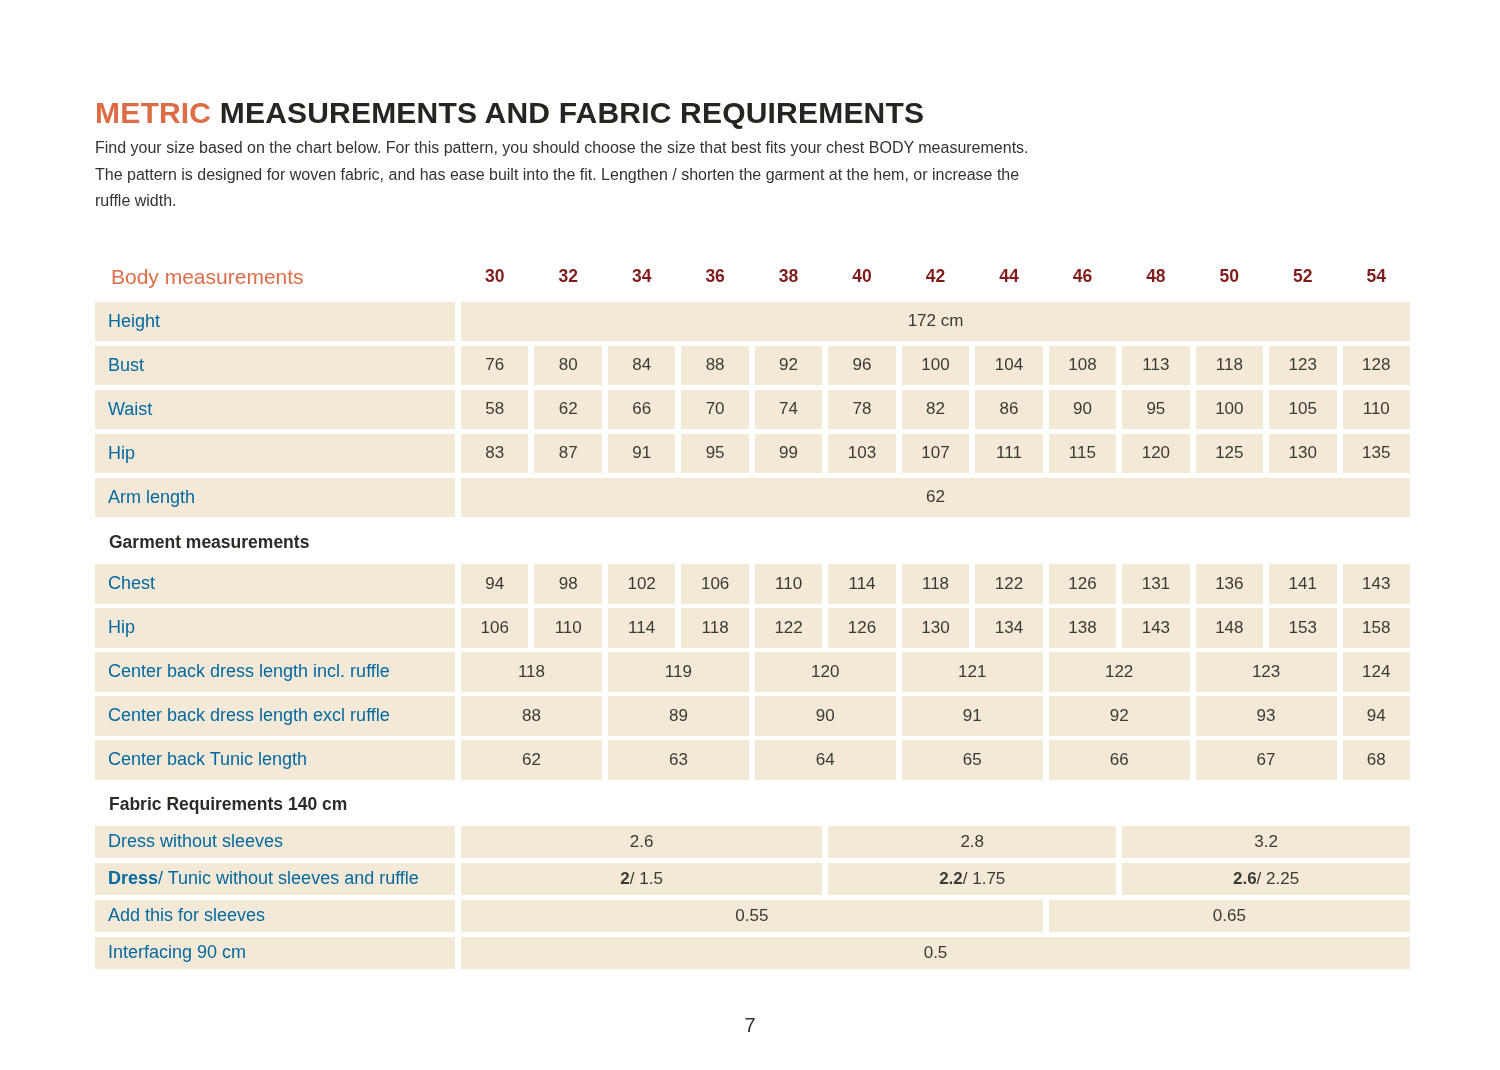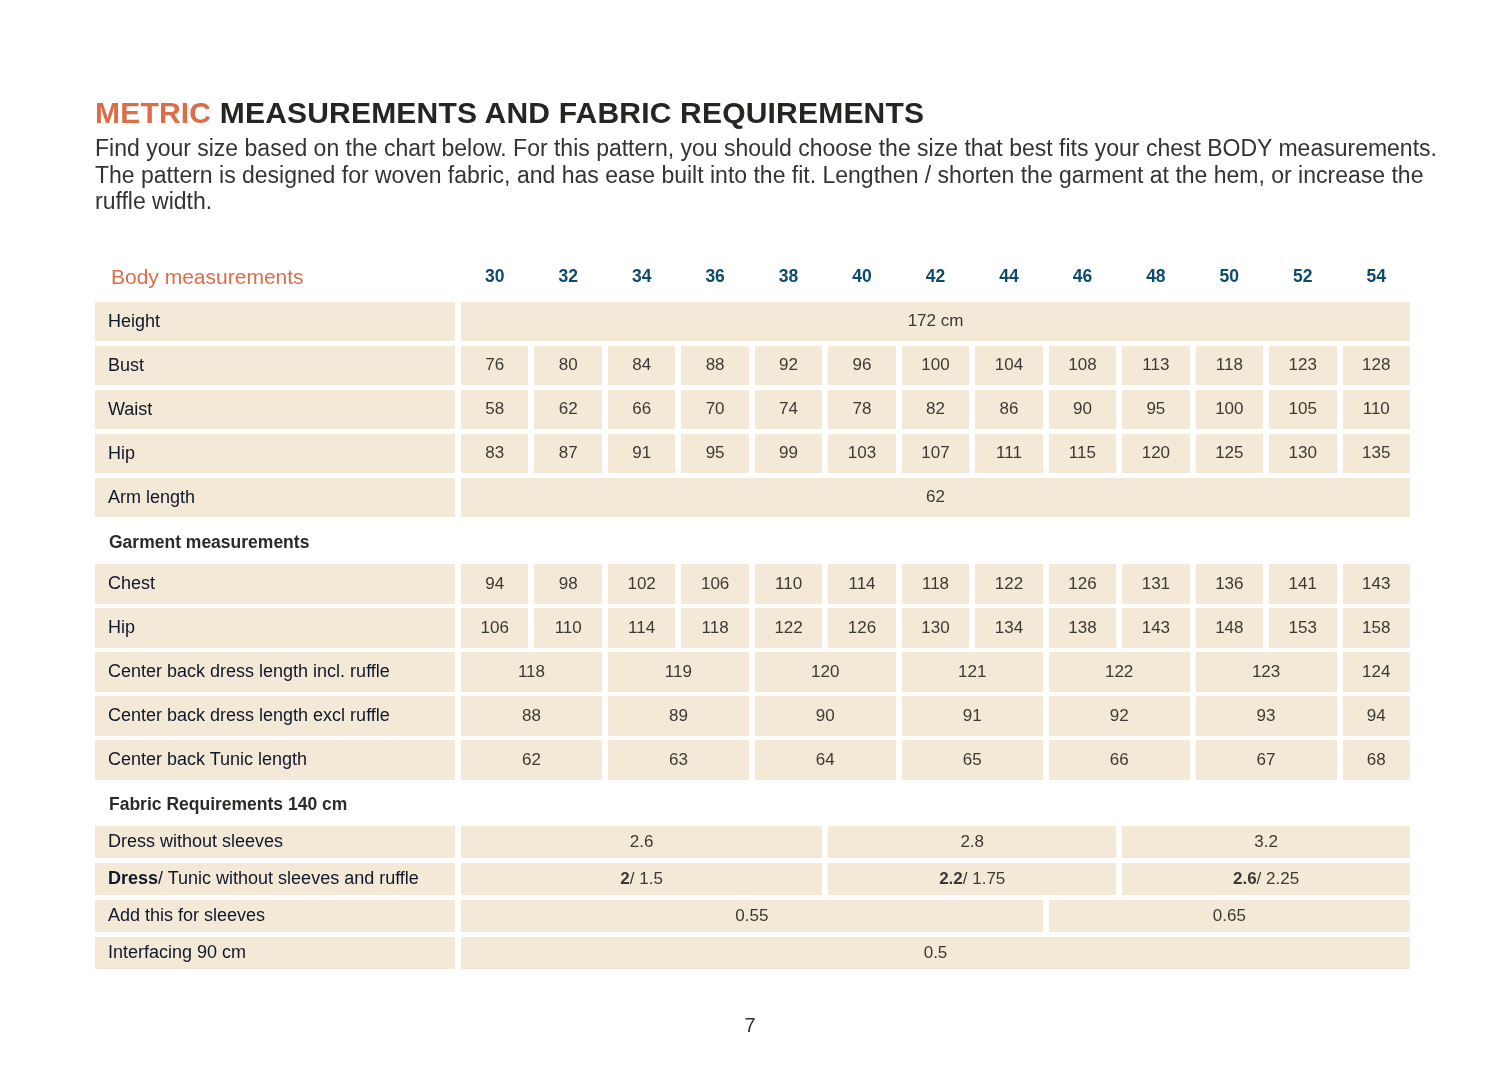"Find your size based on" .intro { font-size: 23px -> 16px }
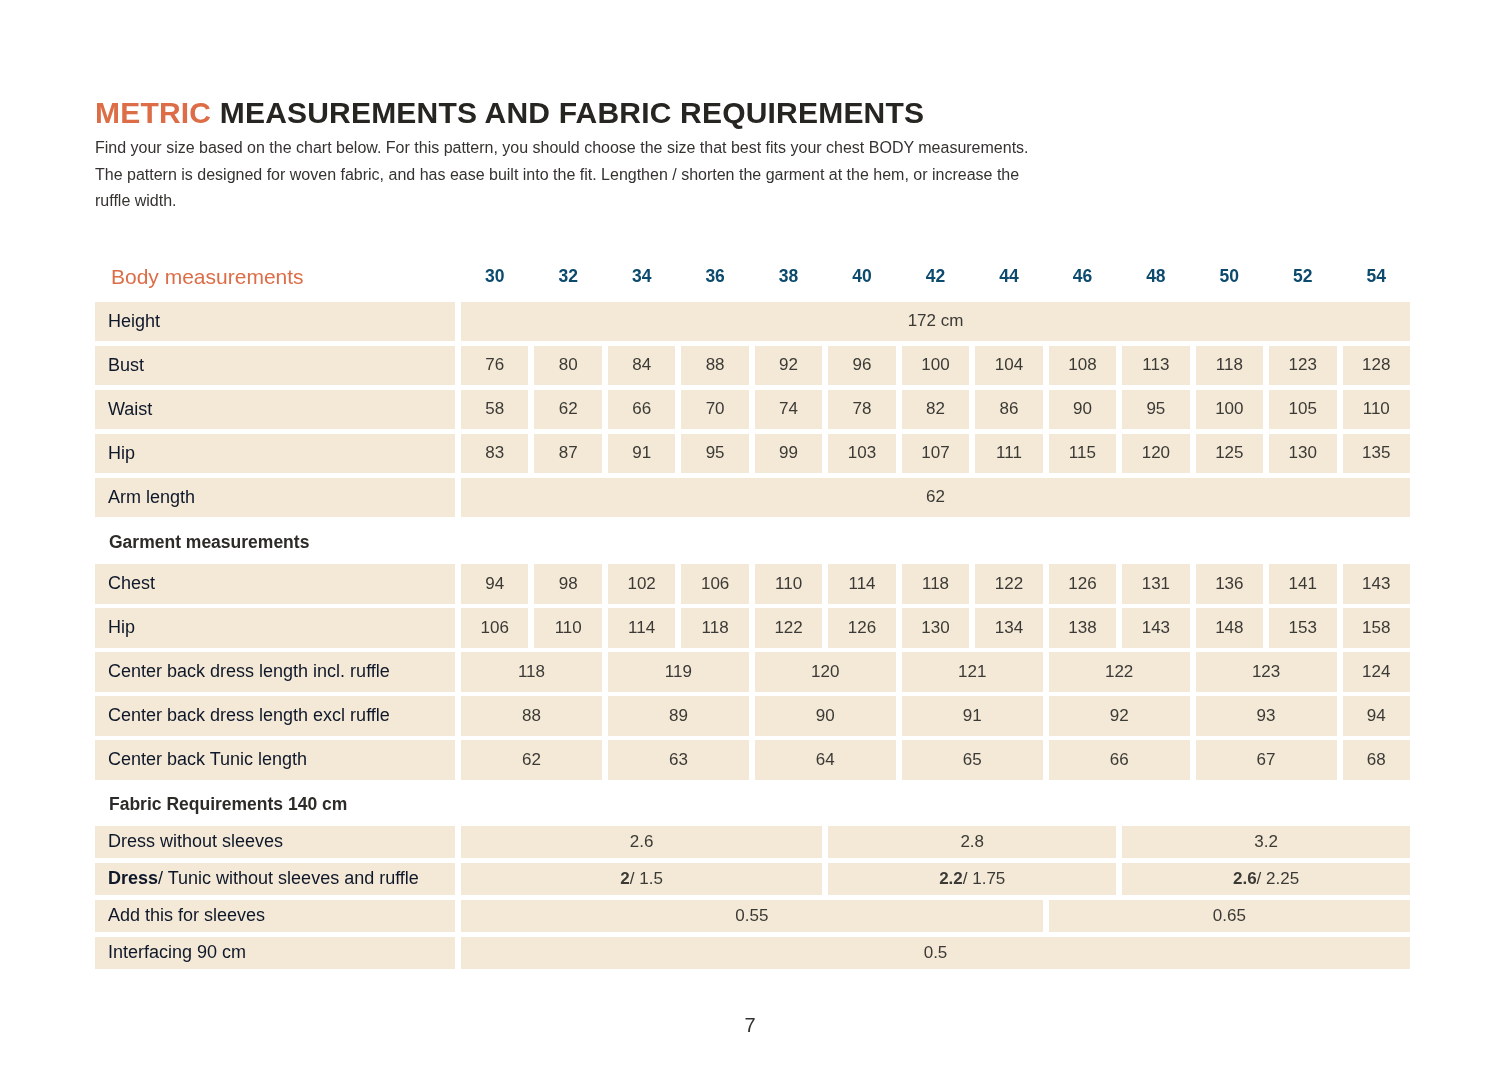"30" .header-row .cell { color: #0c4a6e -> #7f1d1d }
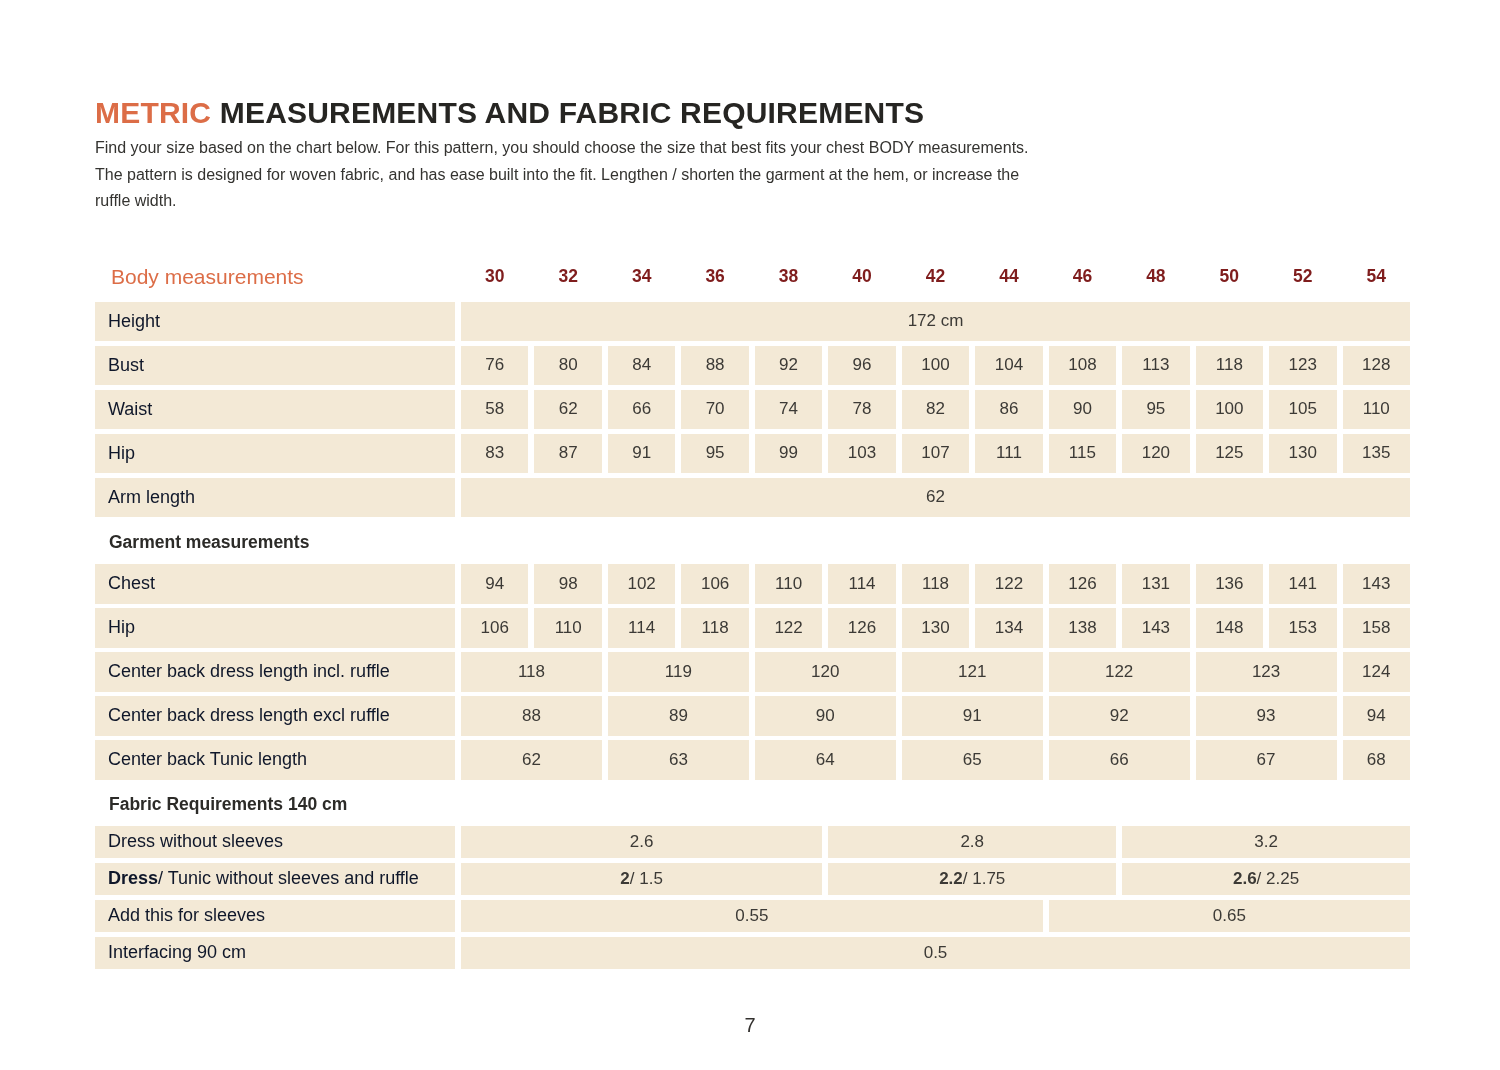"Height" .label-cell { color: #0f172a -> #0369a1 }
